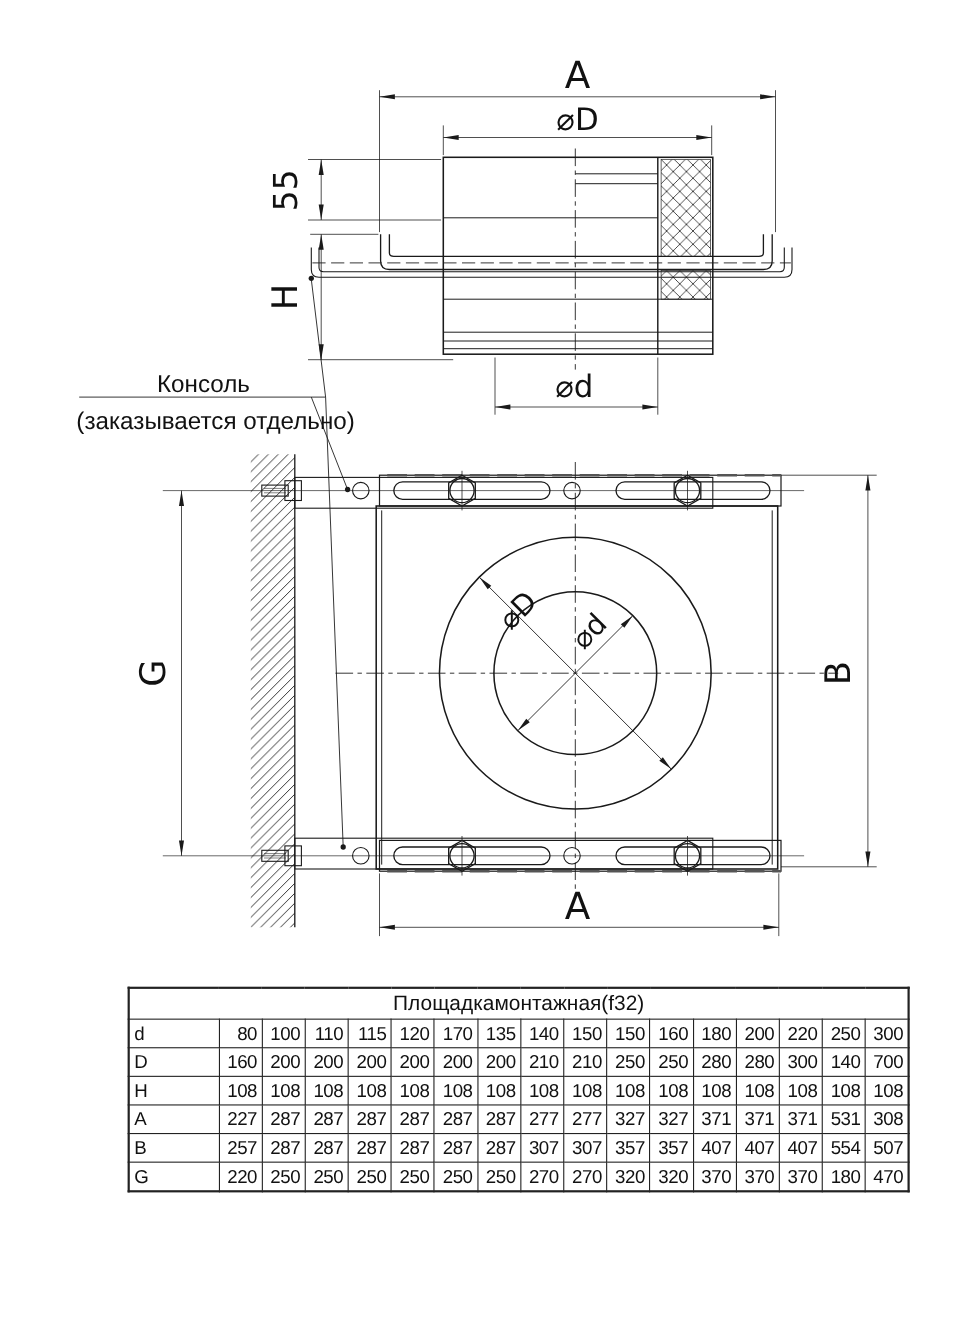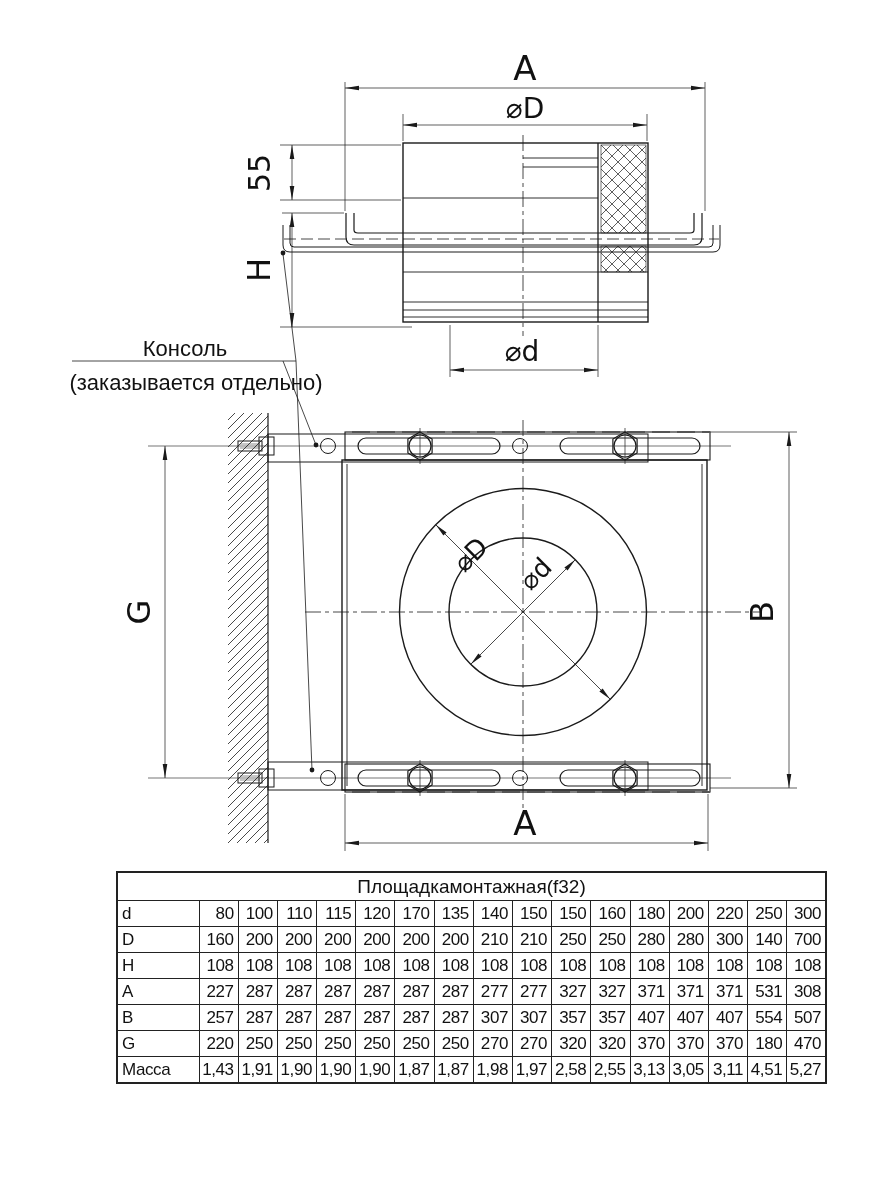"Площадкамонтажная(f32)" .tbl-wrap { top: 871px -> 897px }
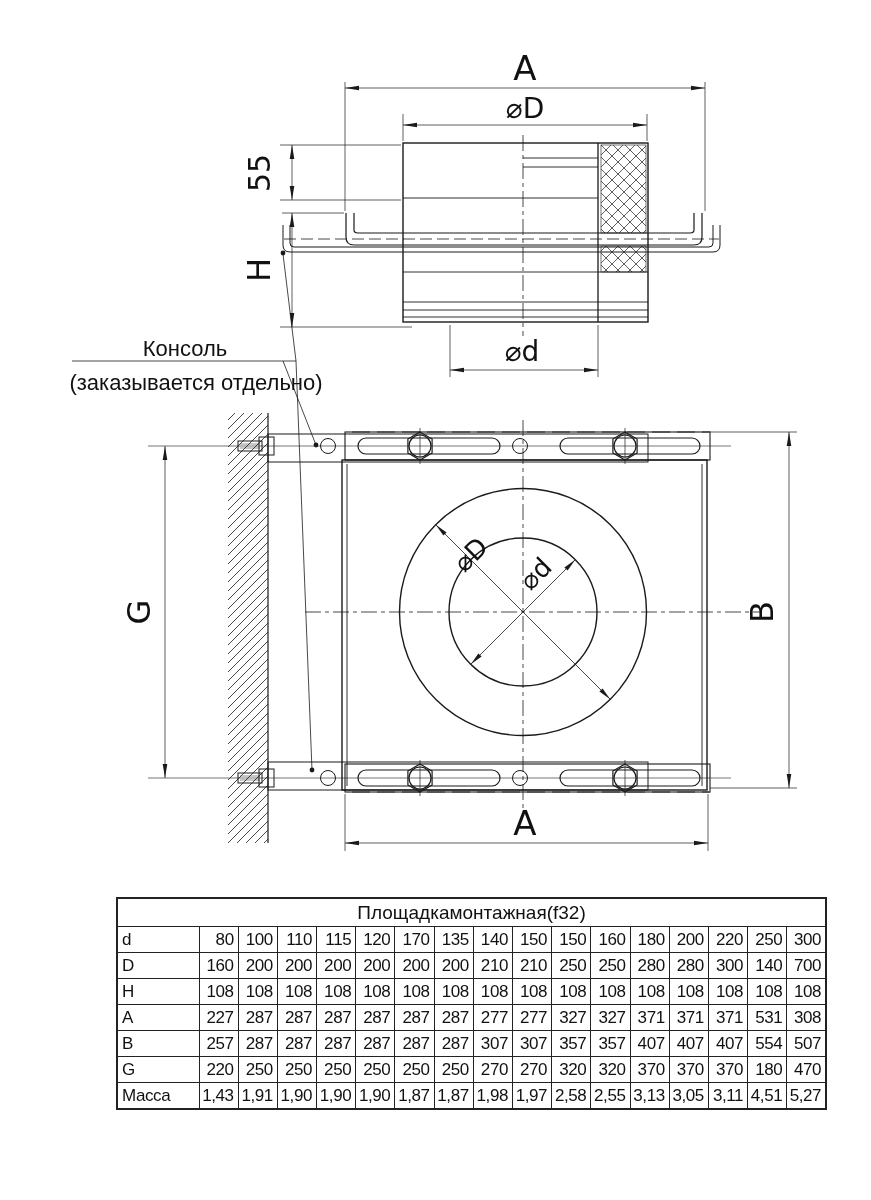"Масса" tr { html: <tr> <td>Масса</td> <td>1,43</td> <td>1,91</td> <td>1,90</td> <td>1,90</td> <td>1,90</td> <td>1,87</td> <td>1,87</td> <td>1,98</td> <td>1,97</td> <td>2,58</td> <td>2,55</td> <td>3,13</td> <td>3,05</td> <td>3,11</td> <td>4,51</td> <td>5,27</td> </tr> -> none }
